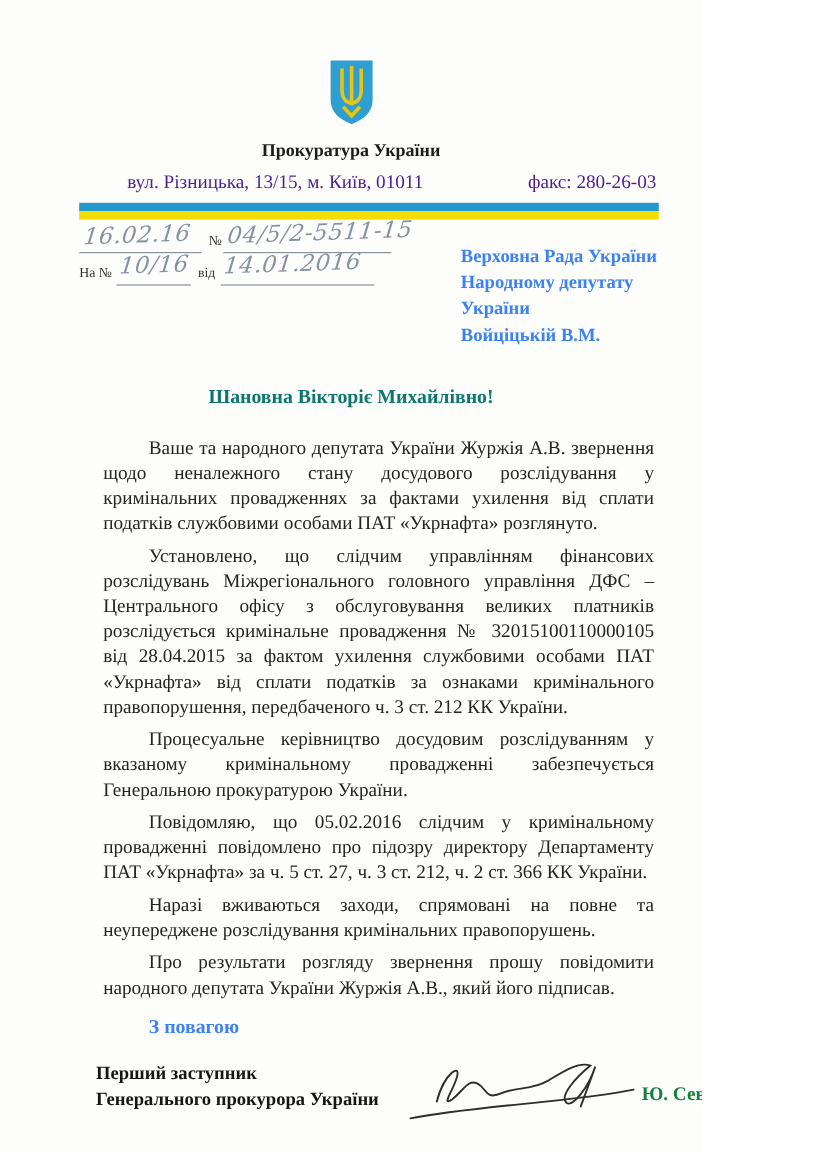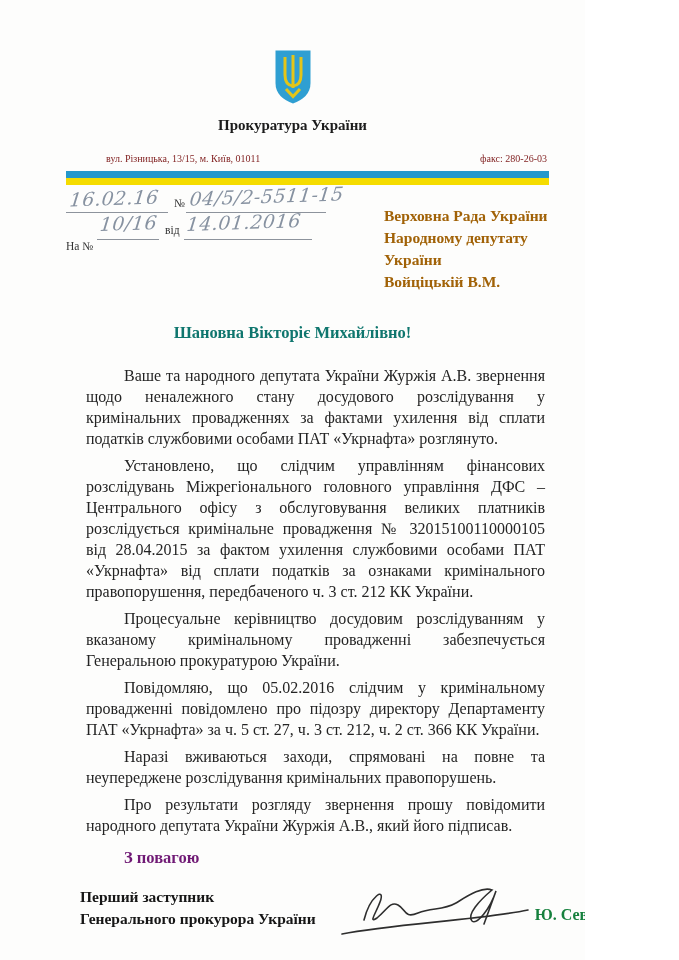"вул. Різницька, 13/15, м. Київ," .addr-row { color: #7f1d1d -> #4c1d95; font-size: 10px -> 16px; margin: 19px 38px 0 106px -> 9px 38px 0 106px }
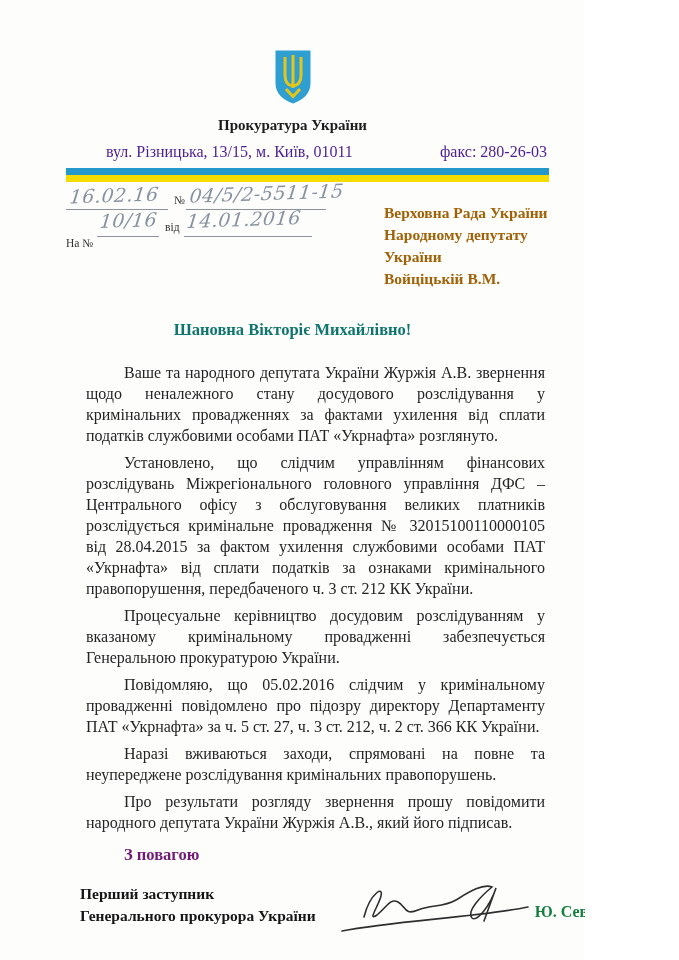"Верховна Рада України" .recipient { color: #a16207 -> #3b82f6 }
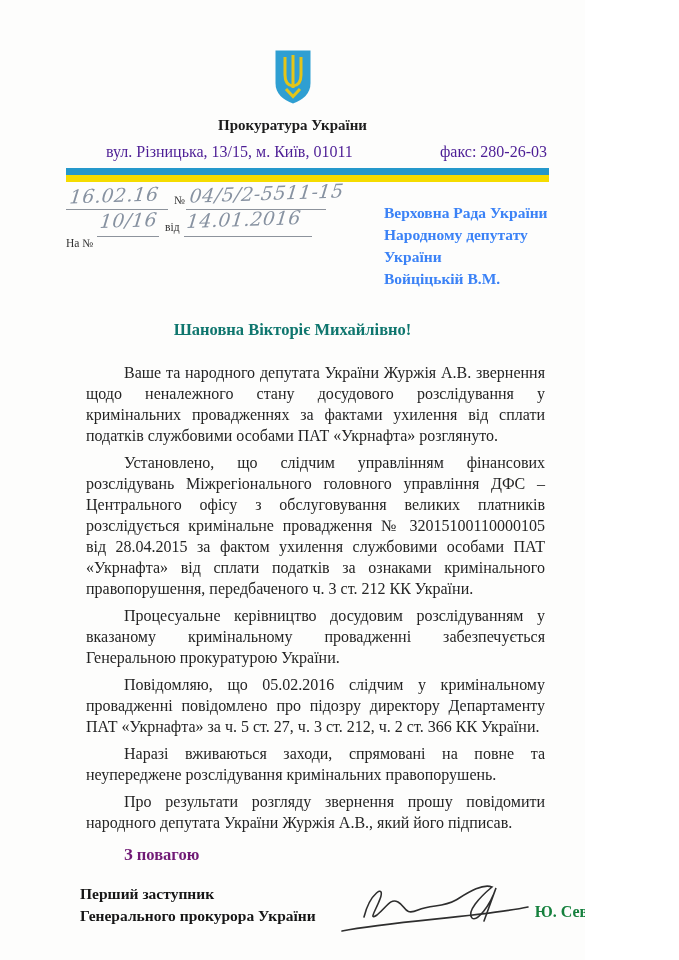"На №" span.lbl { top: 52px -> 36px }
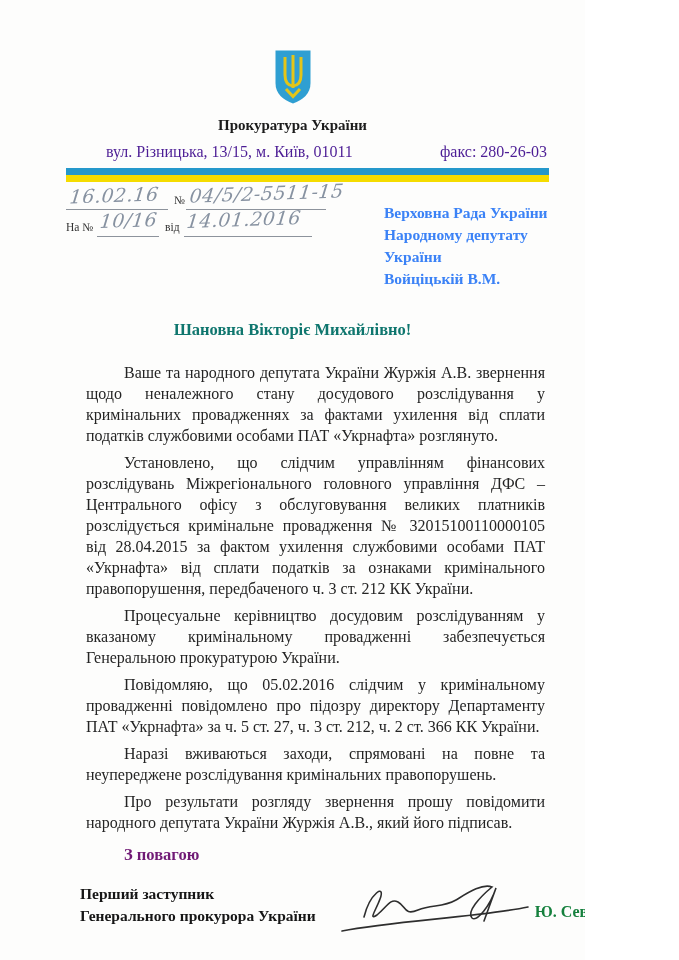"З повагою" .closing { color: #701a75 -> #3b82f6 }
